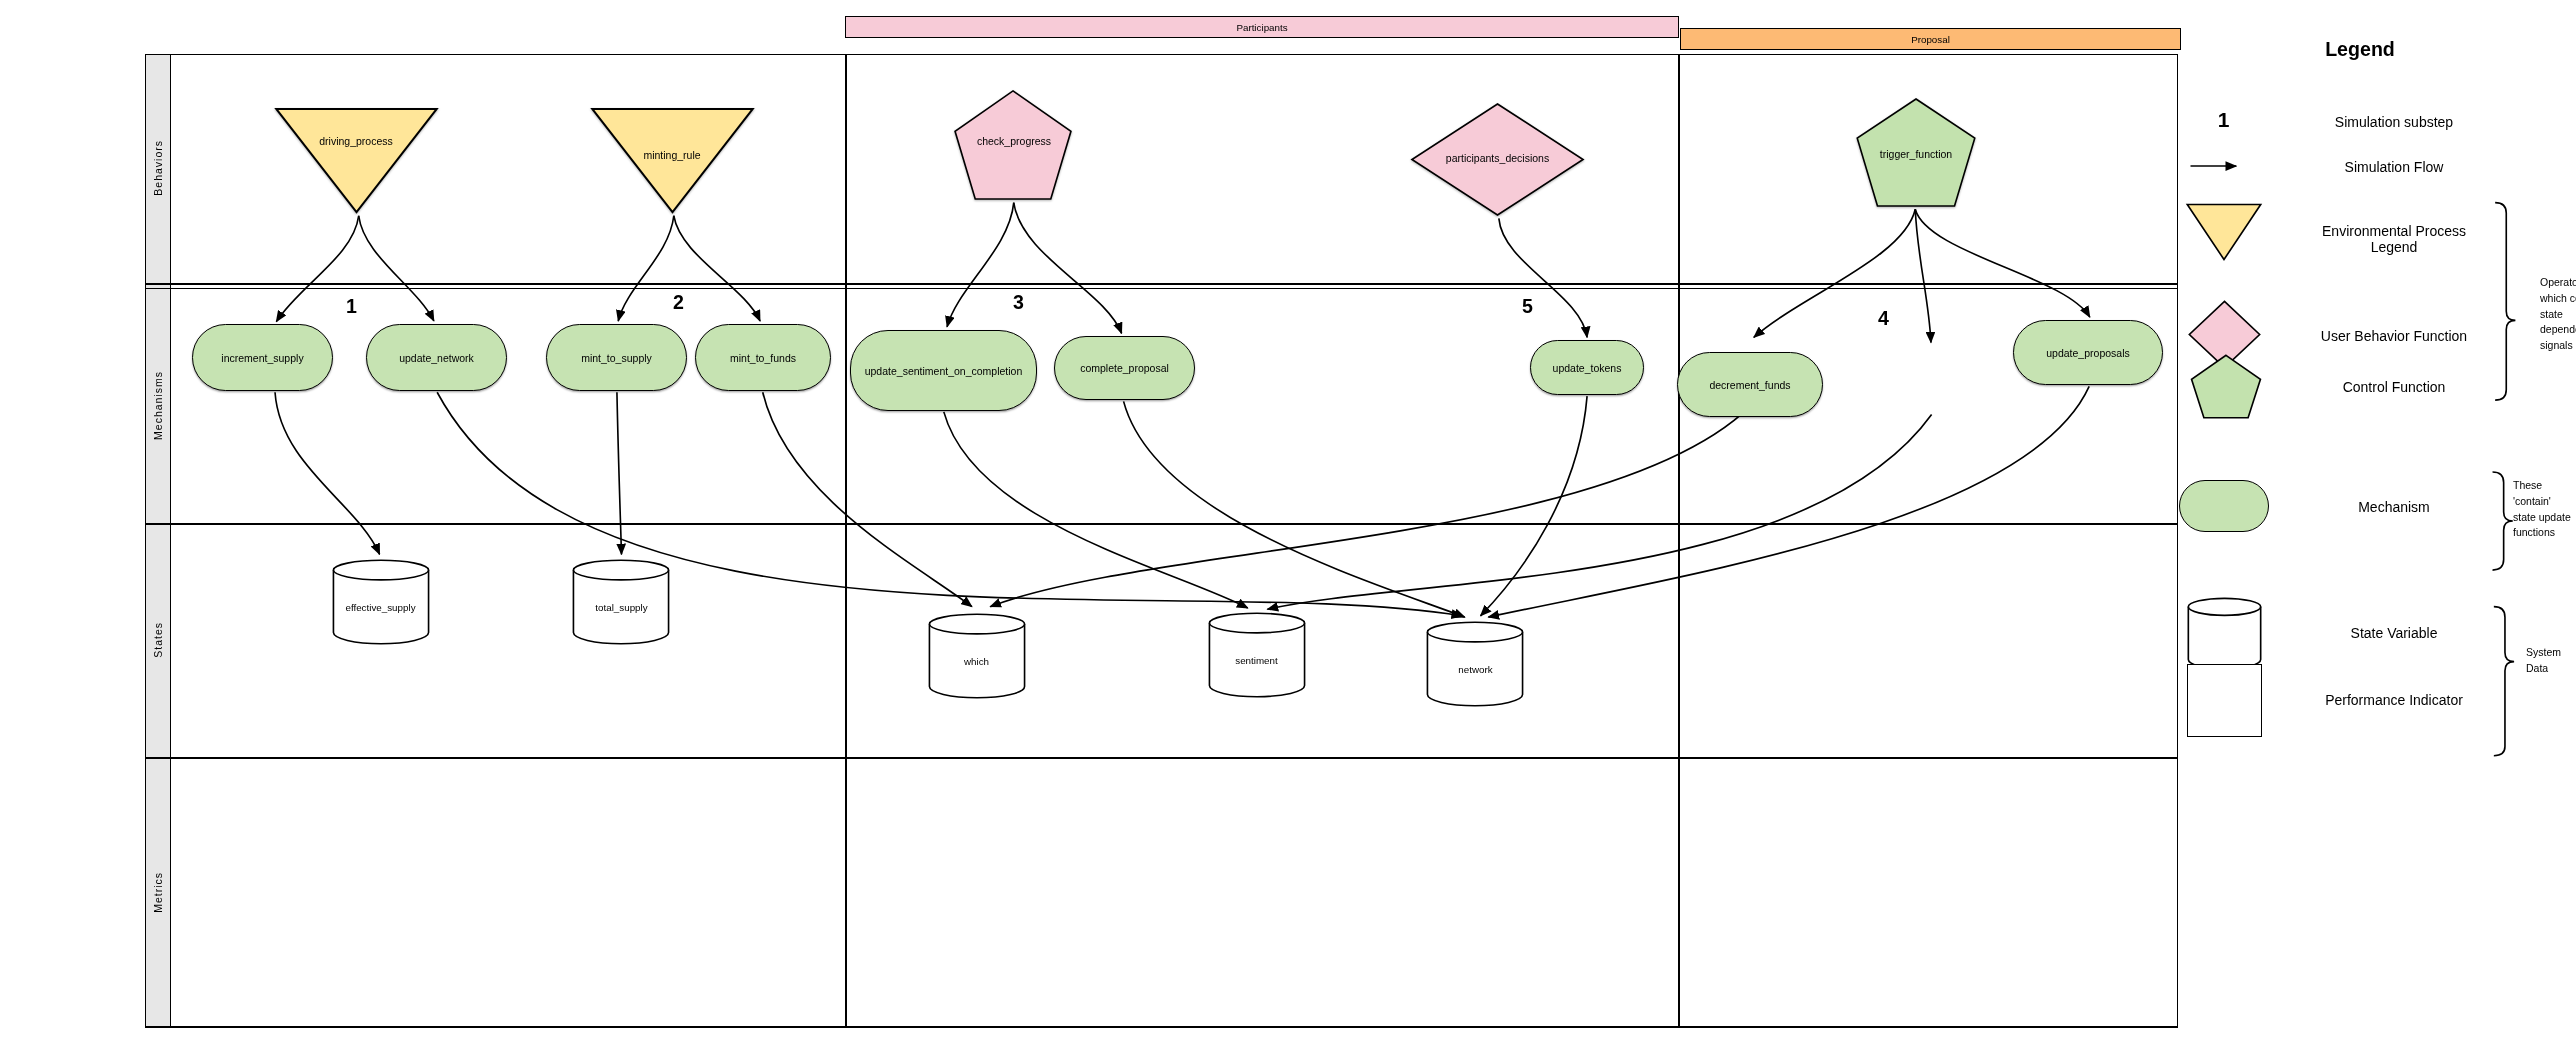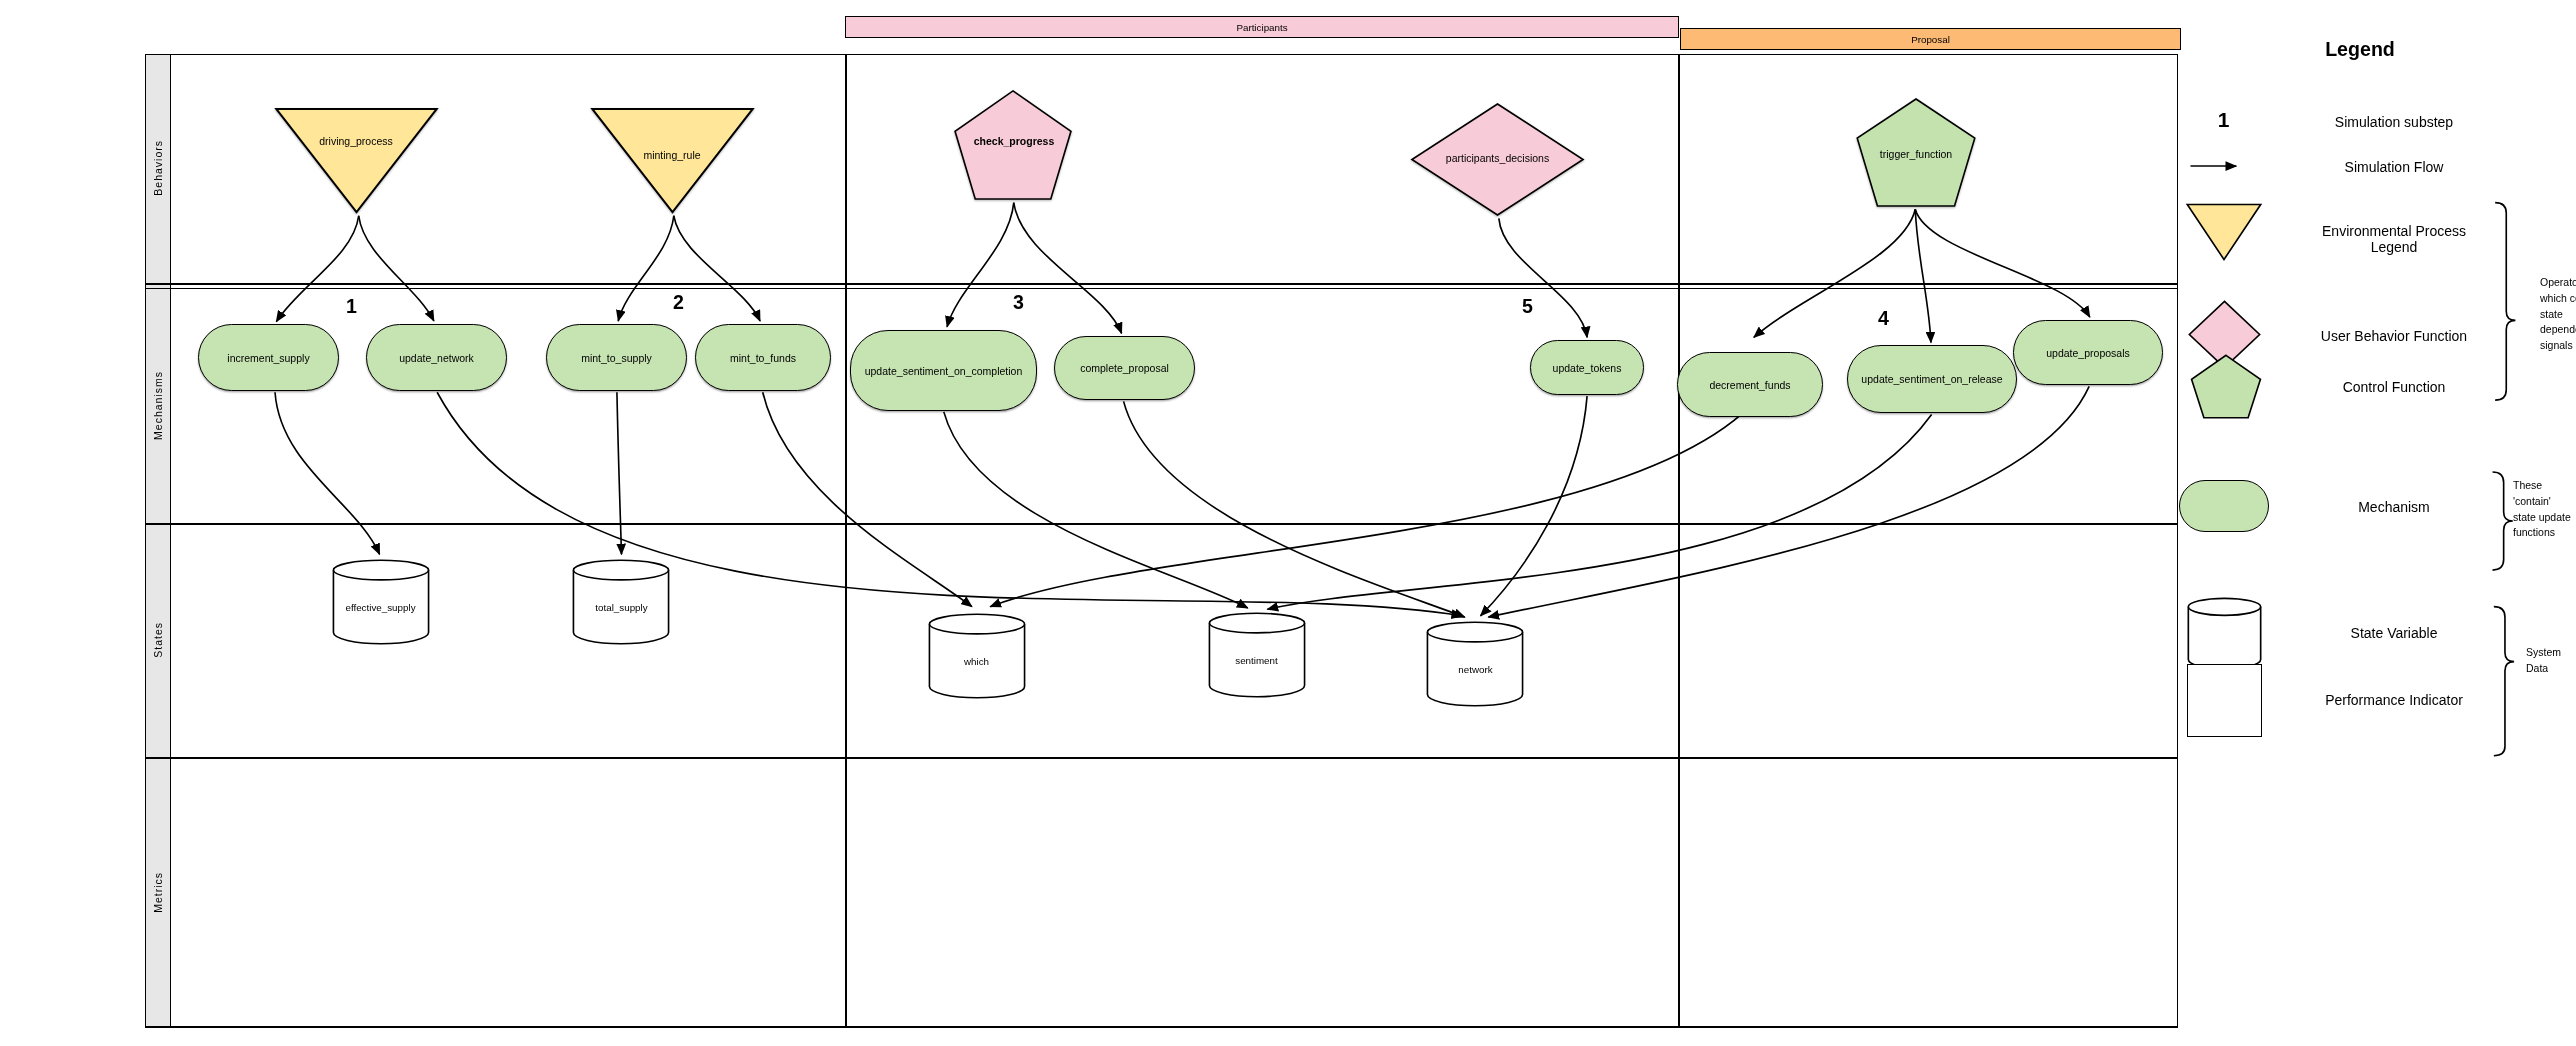"check_progress" div.nodelbl { font-weight: bold -> none }
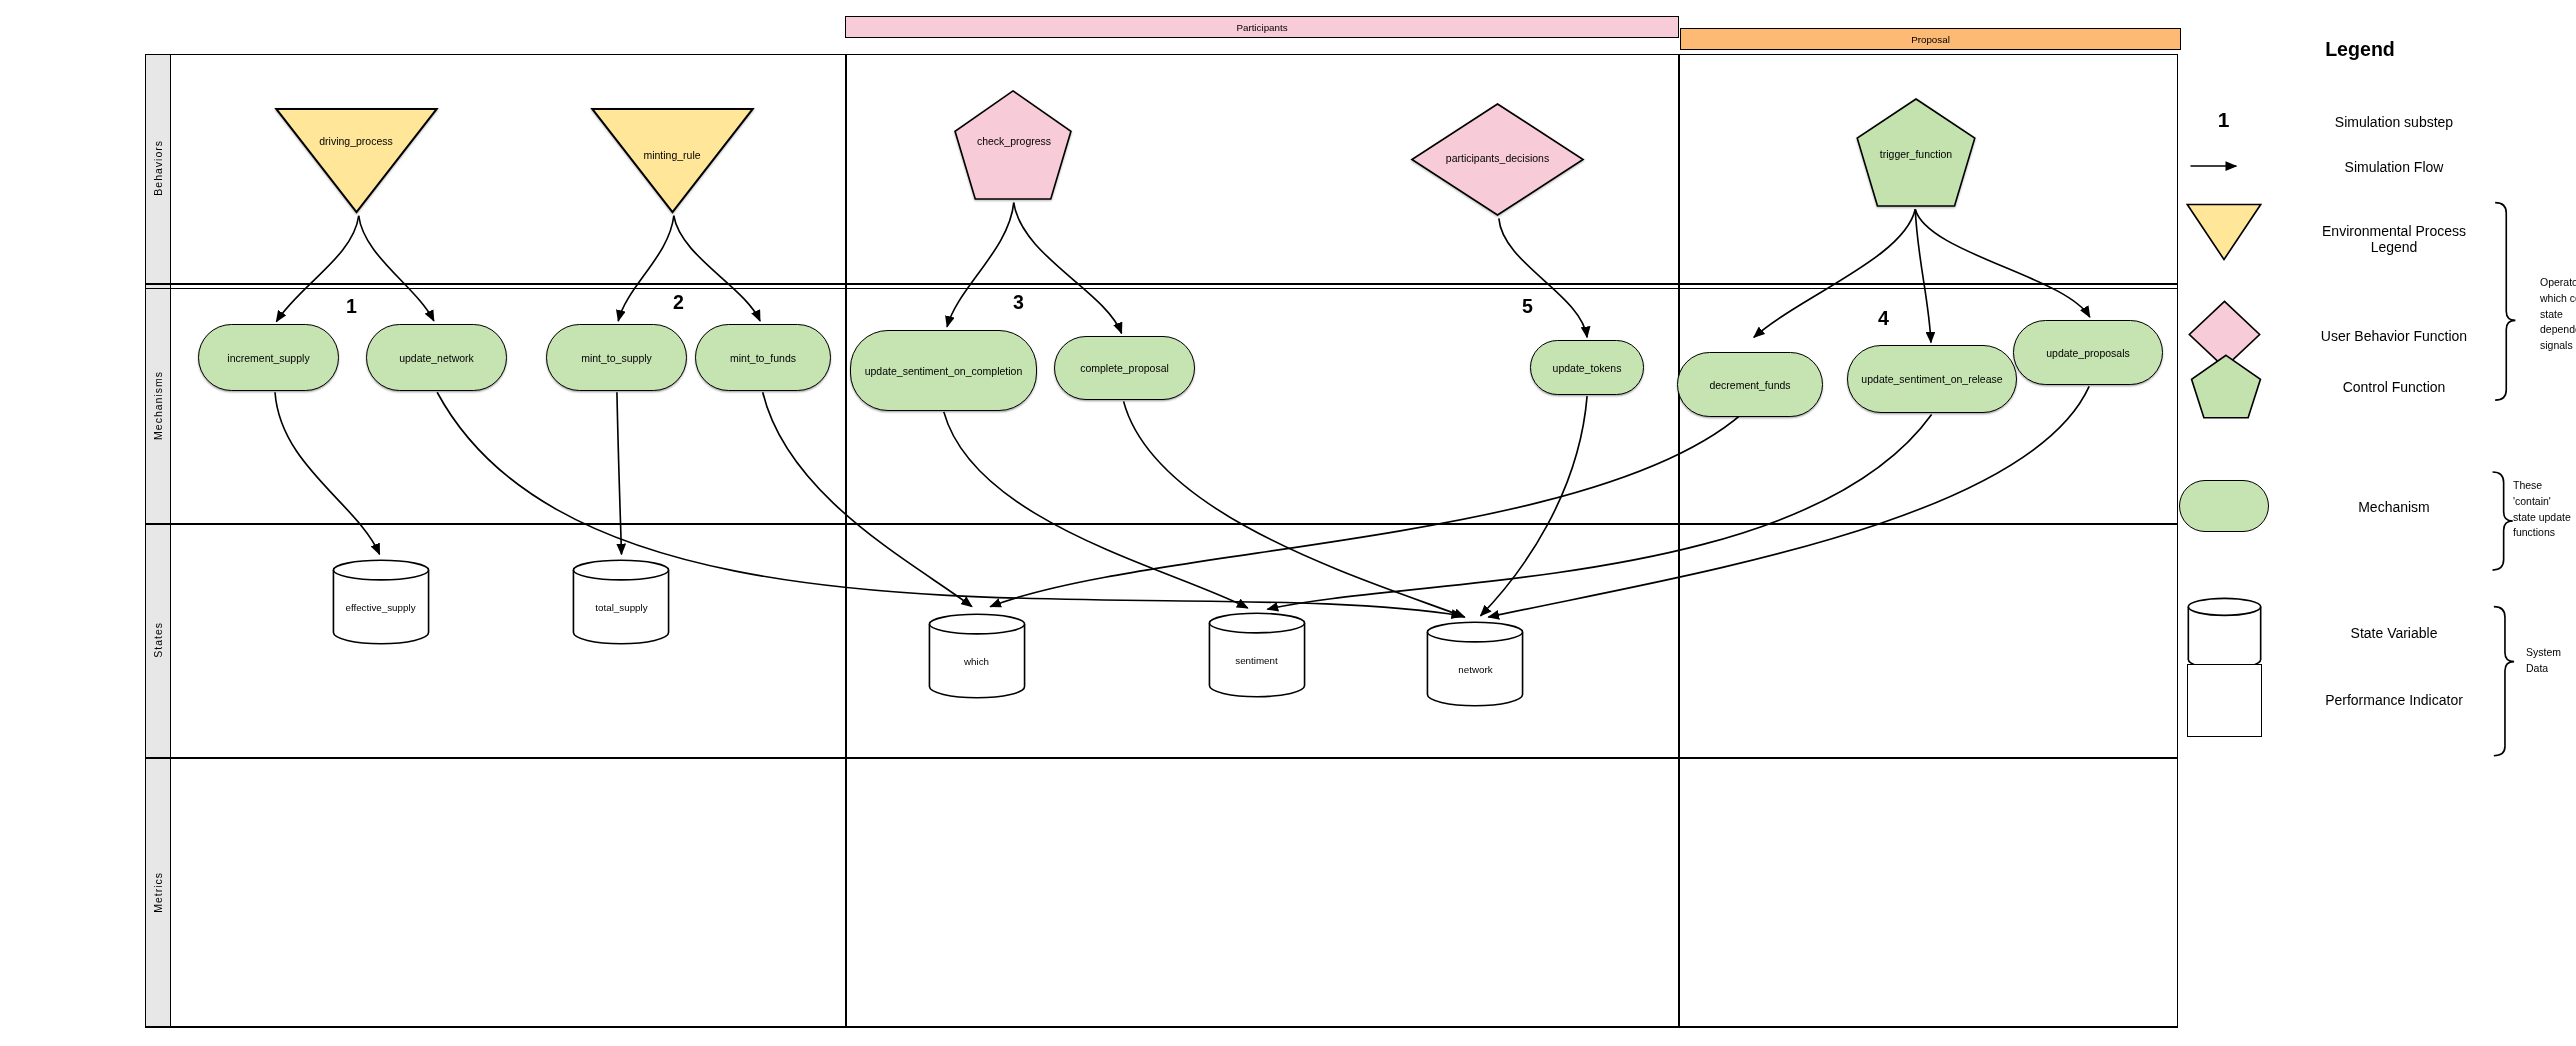"increment_supply" div.pill { left: 198px -> 192px }
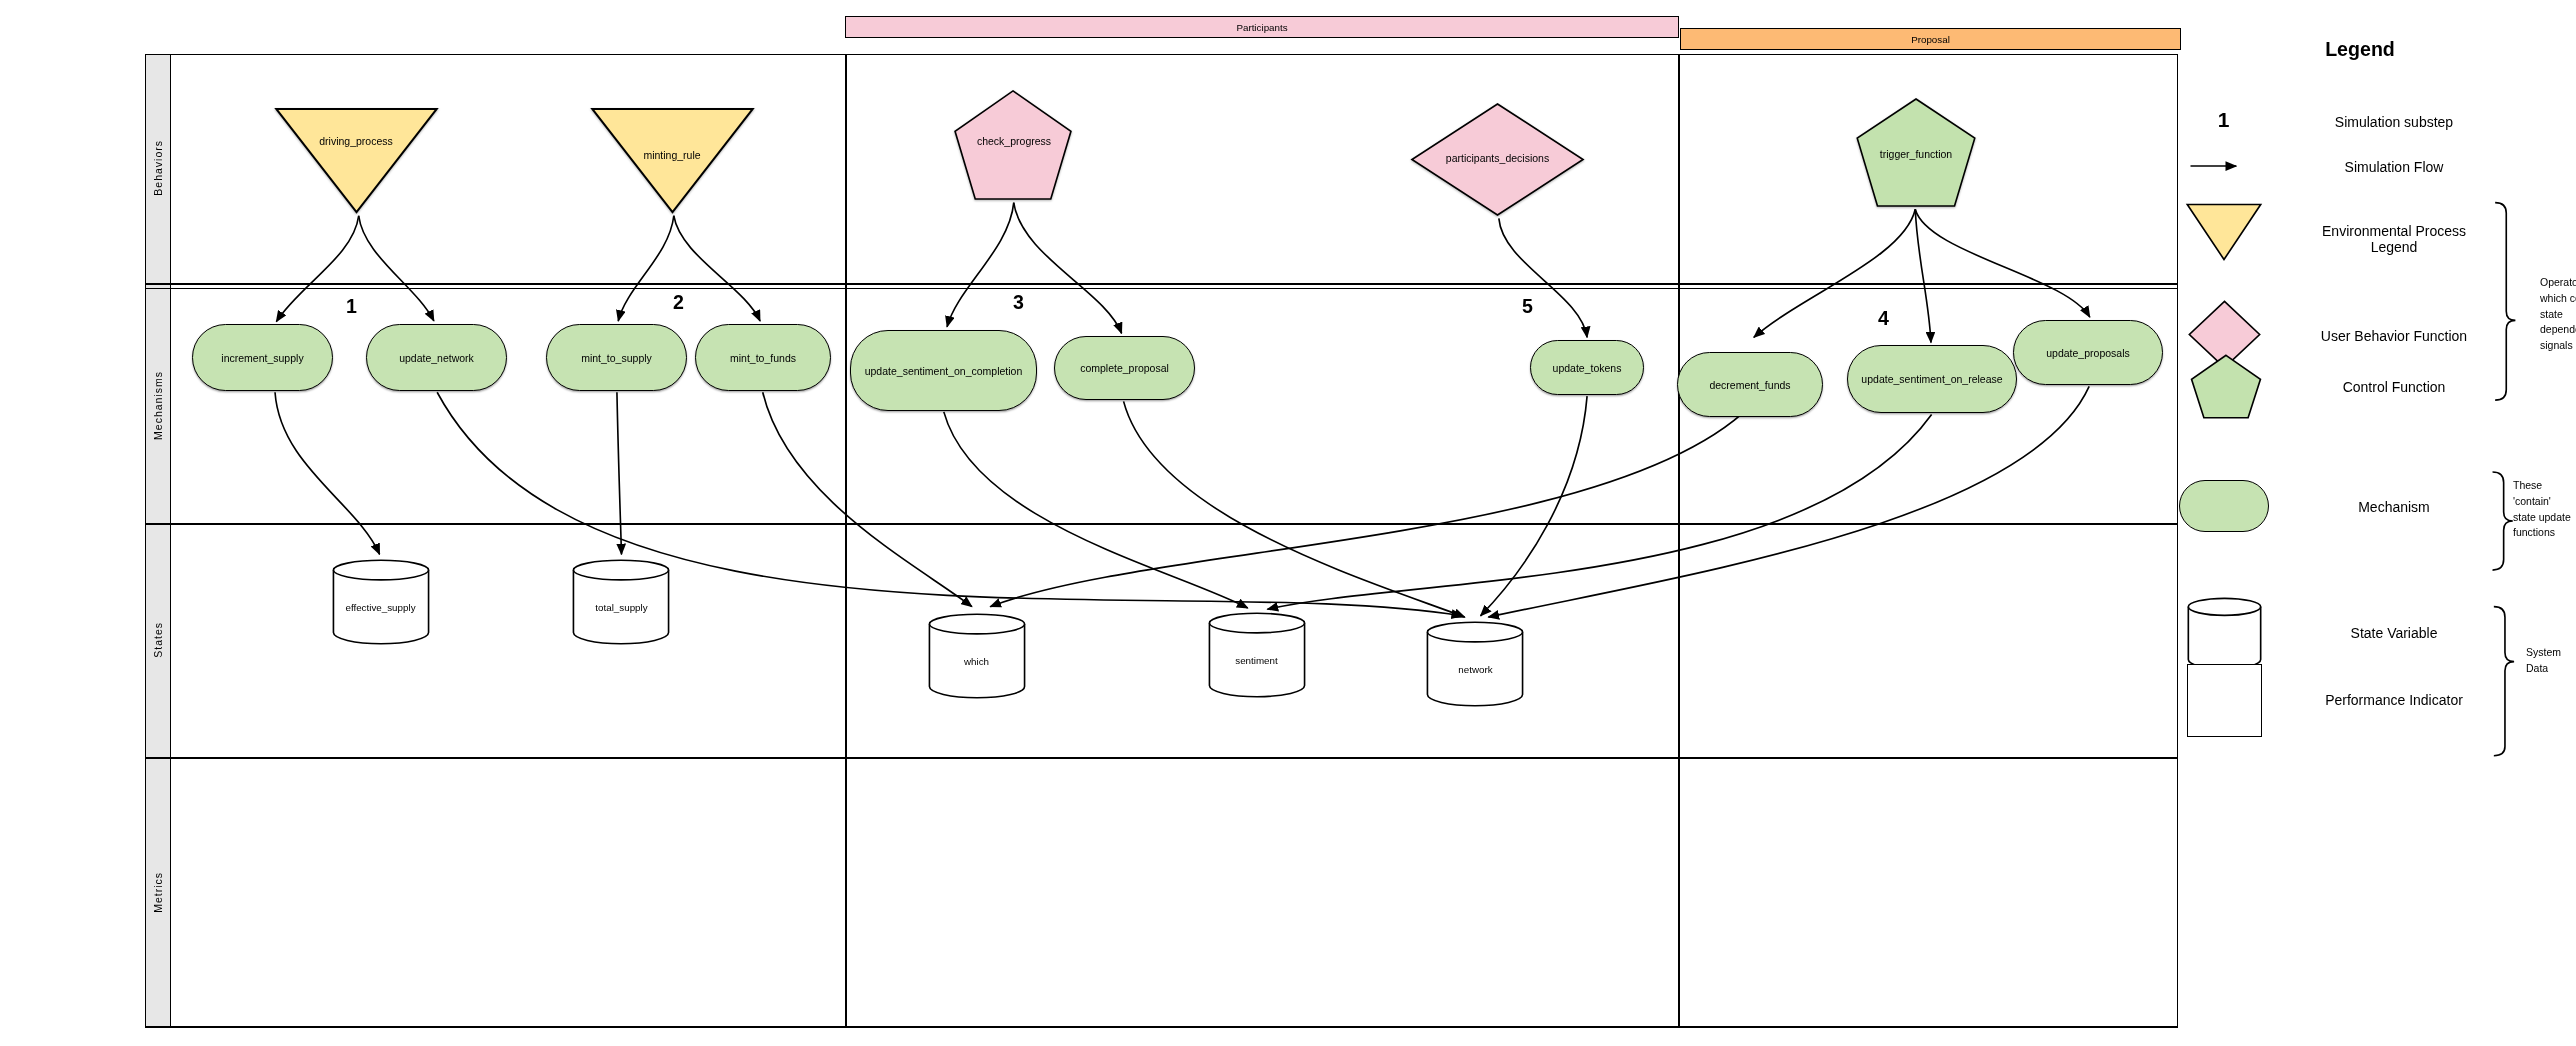"update_sentiment_on_release" div.pill { html: <div>update_sentiment_on_release</div> -> none }
